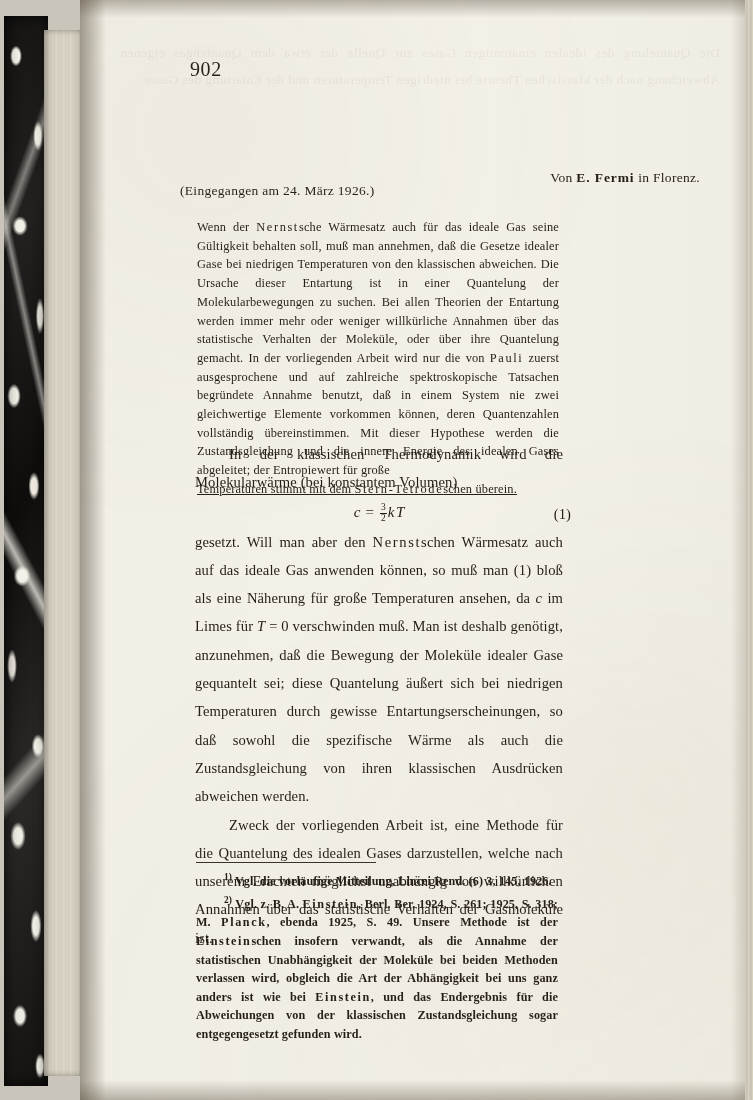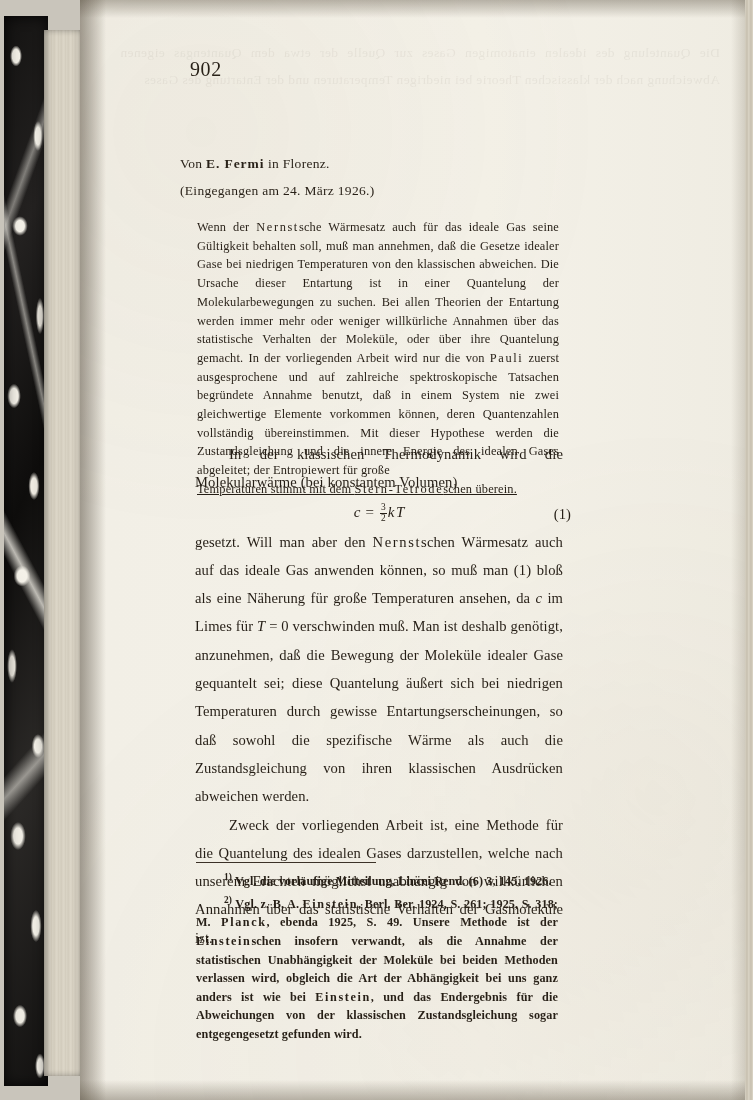"Von E. Fermi in Florenz." .byline { text-align: left -> right; top: 156px -> 170px }
